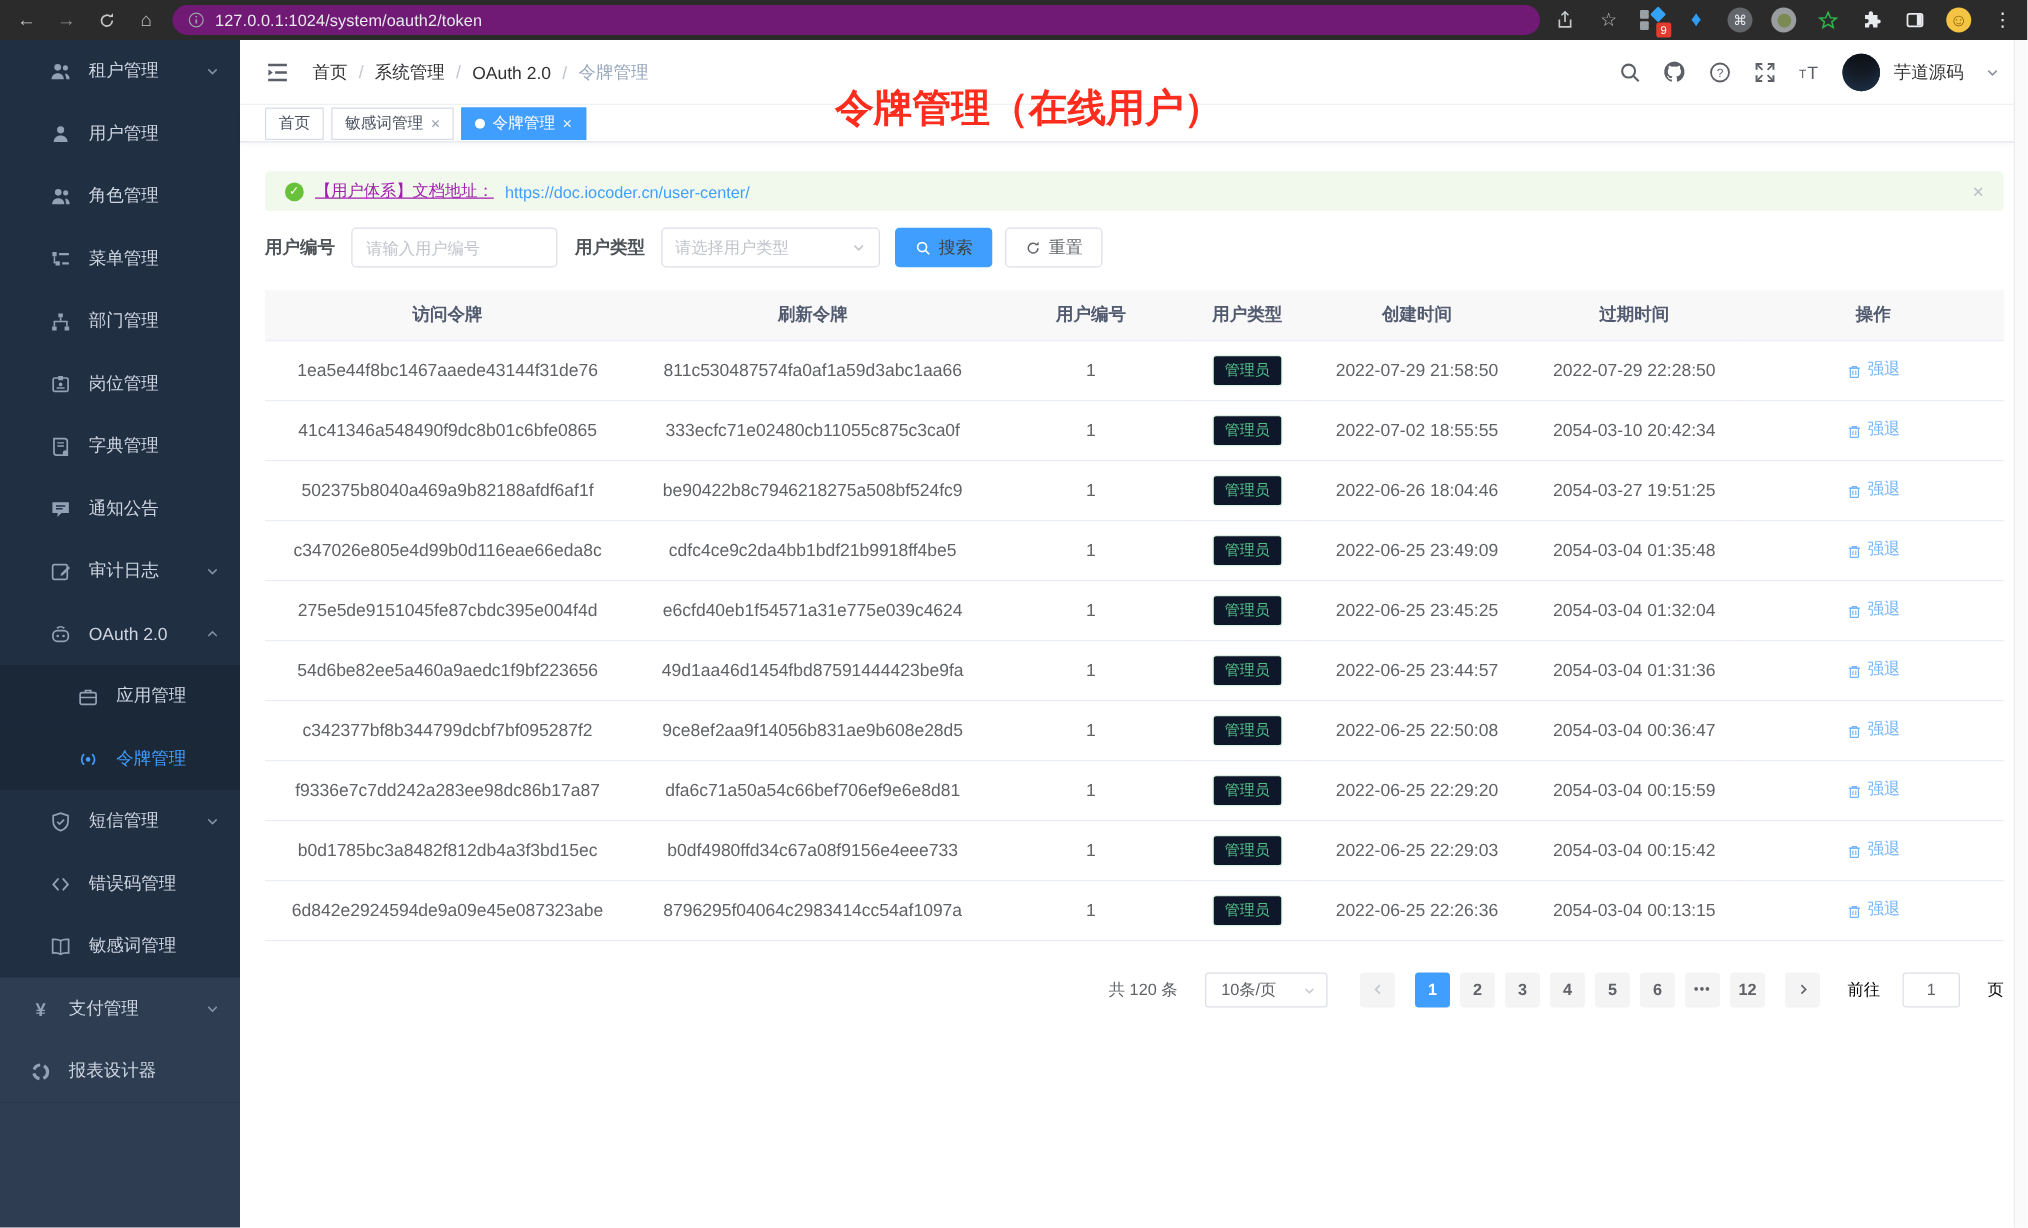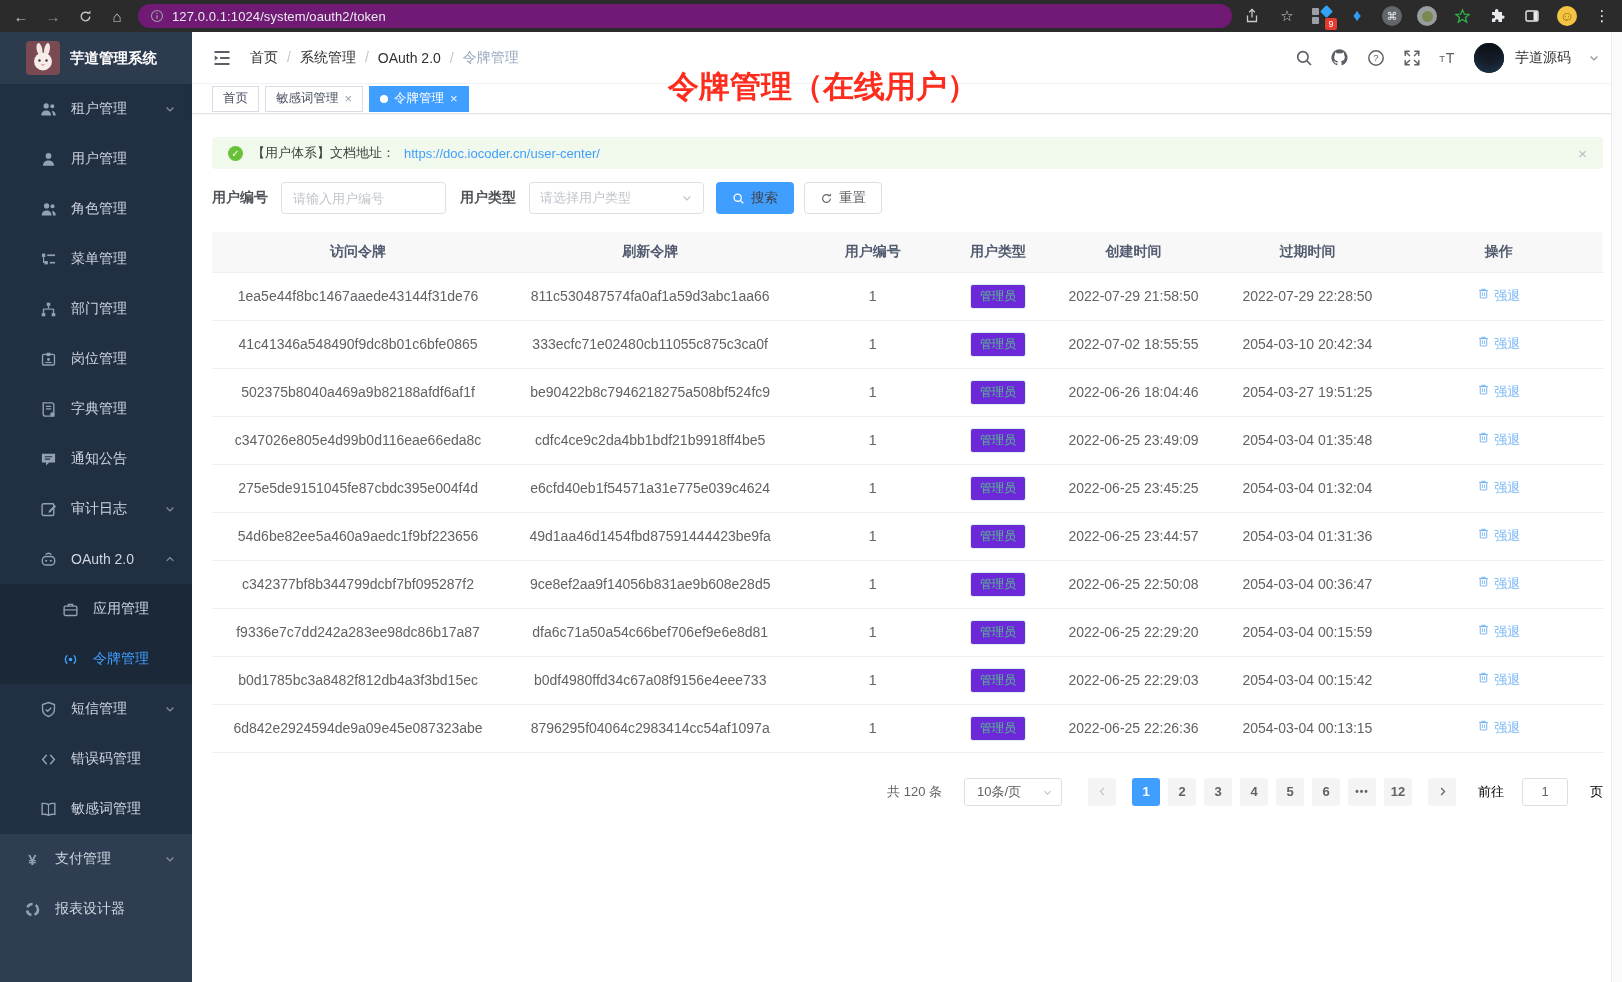"芋道管理系统" div.logo { html: <div> <svg> <rect></rect> <ellipse></ellipse> <ellipse></ellipse> <circle></circle> <circle></circle> <circle></circle> <path></path> </svg> <span>芋道管理系统</span> </div> -> none }
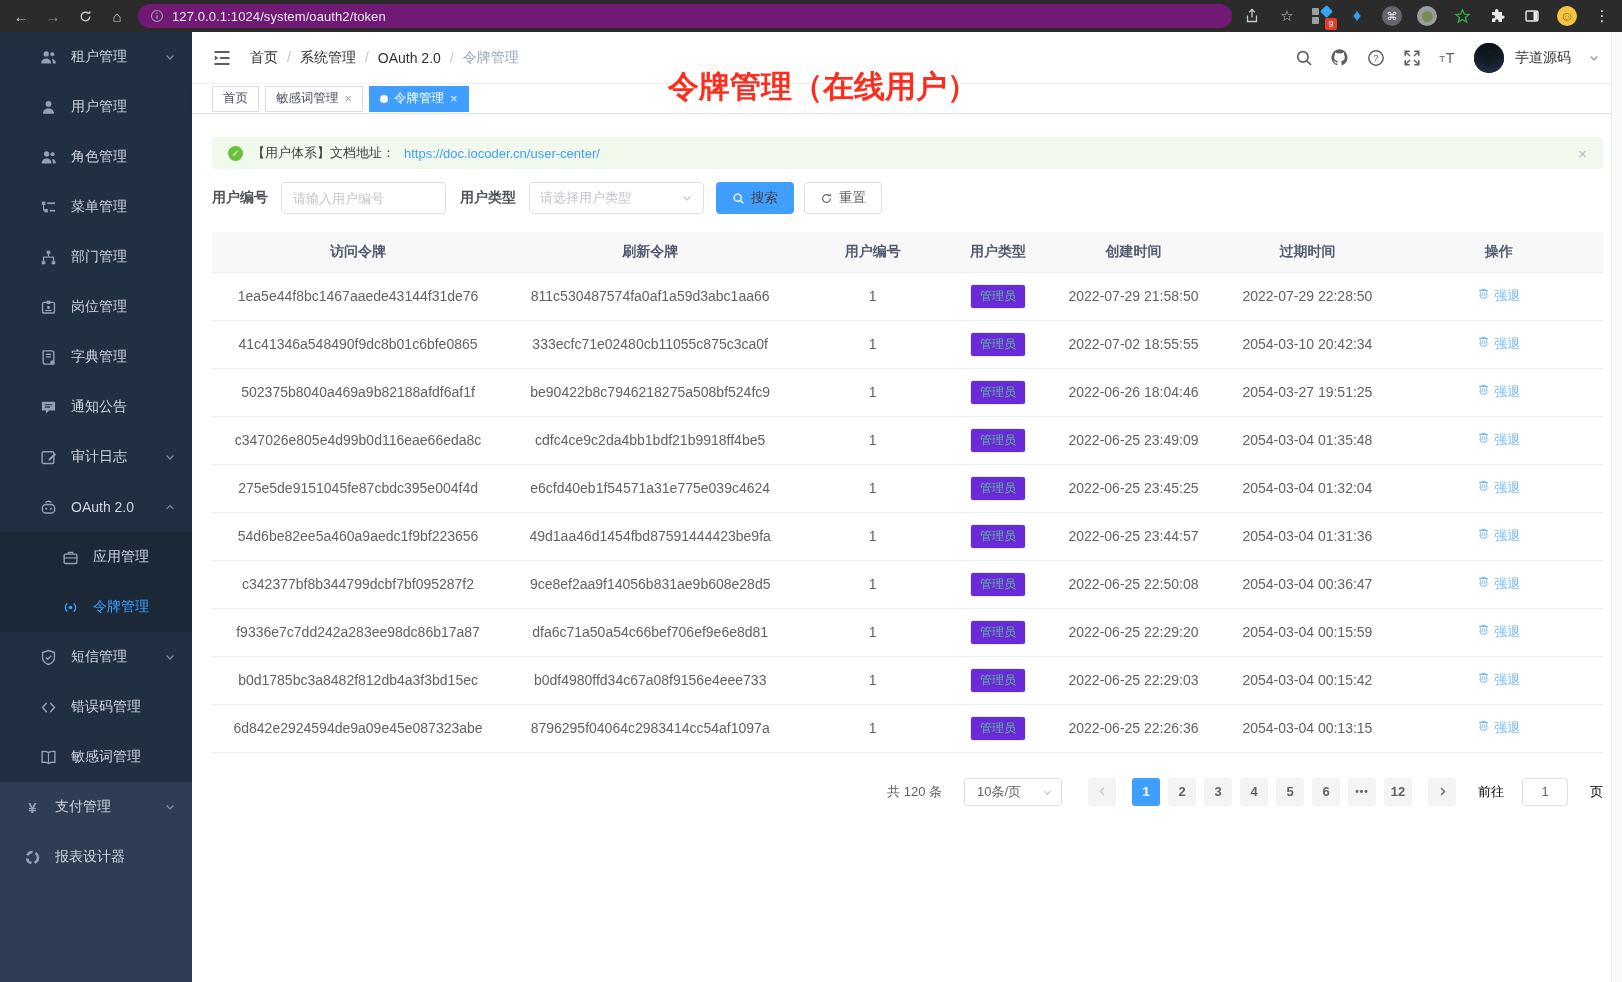"【用户体系】文档地址：" .alert-text { color: #404040 -> #a21caf; text-decoration: none -> underline }
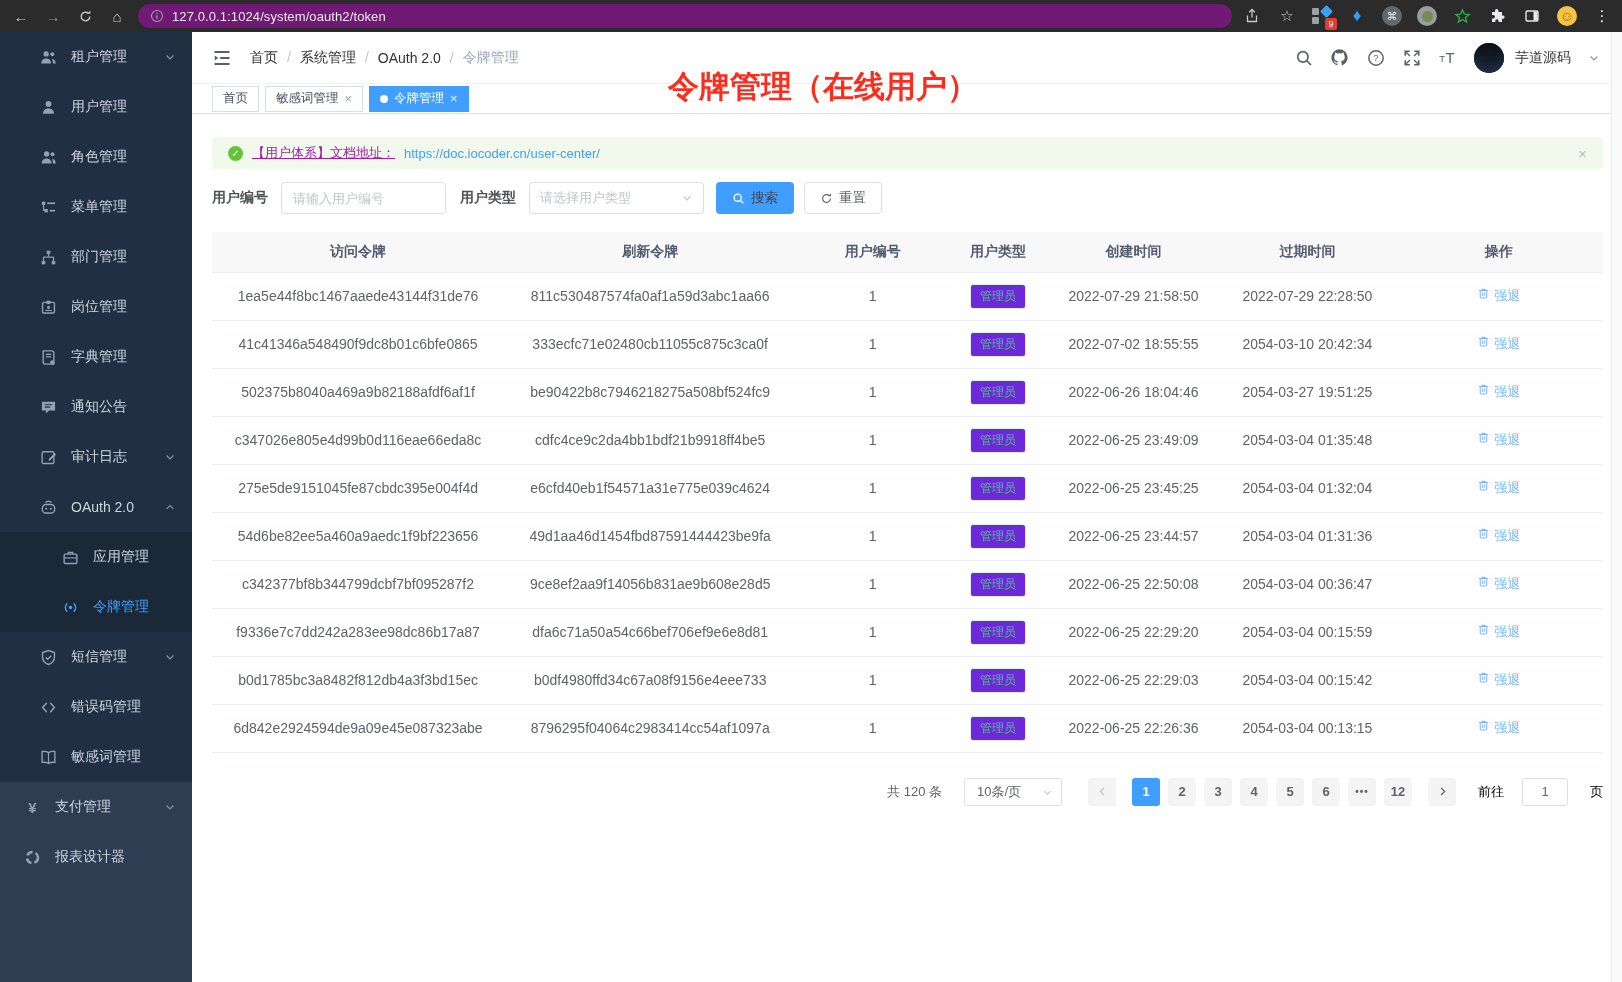"管理员" .tag-success { background: #6d28d9 -> #0f172a }
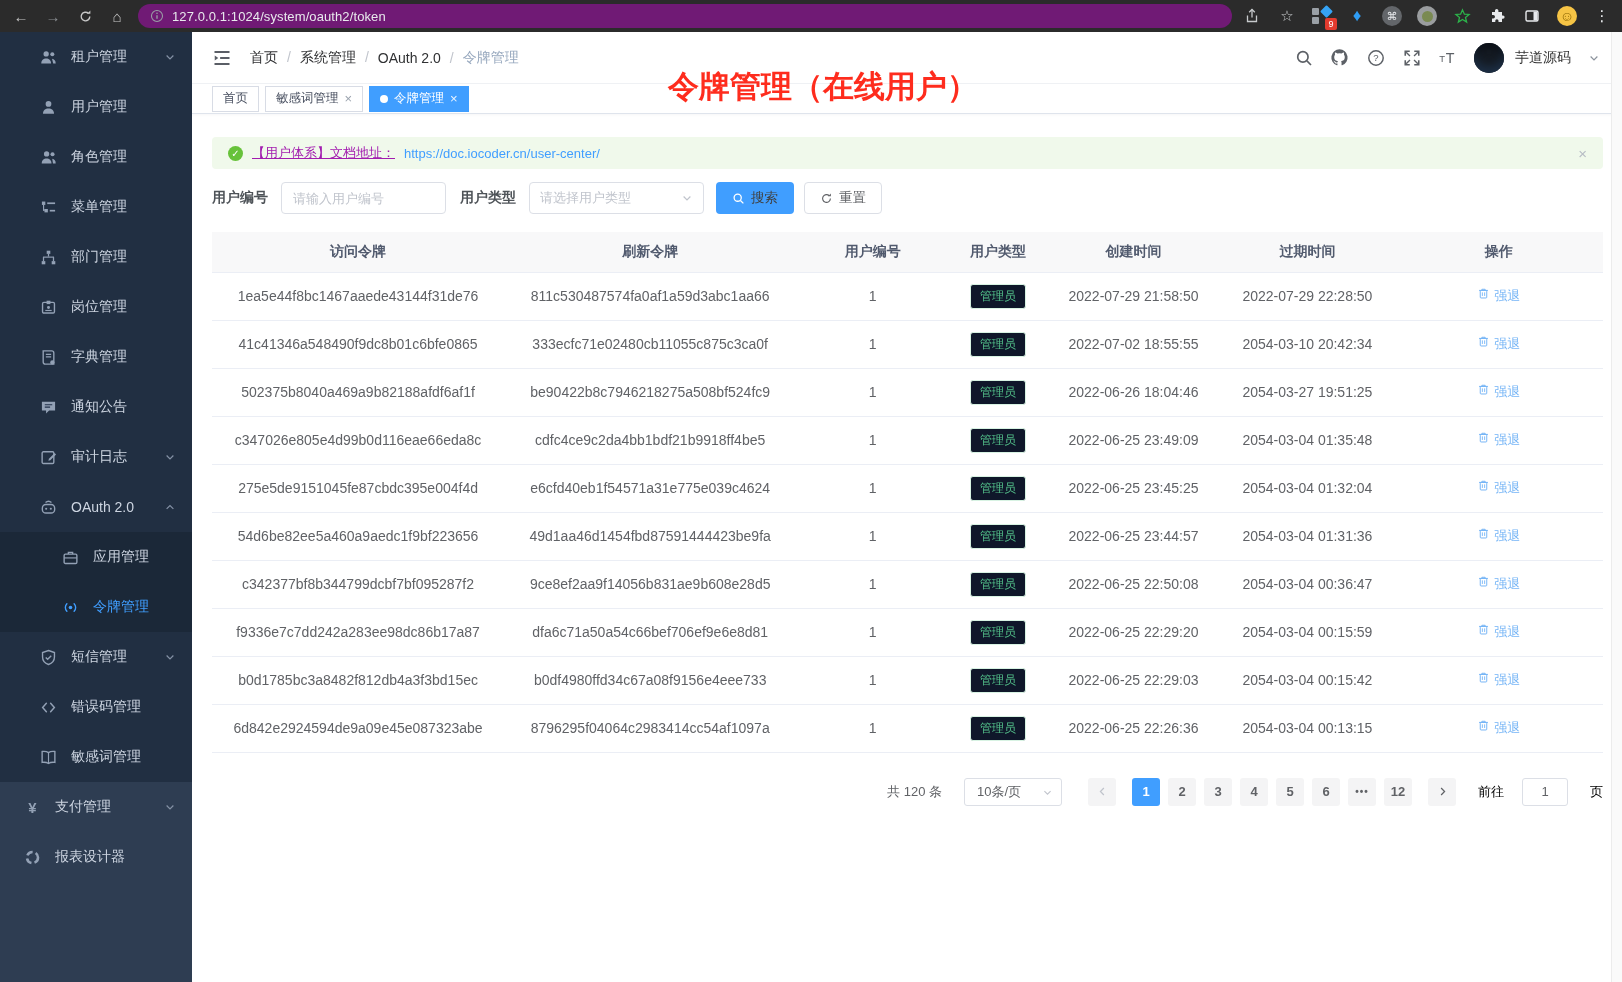"强退" .link-danger { align-items: flex-start -> flex-end }
